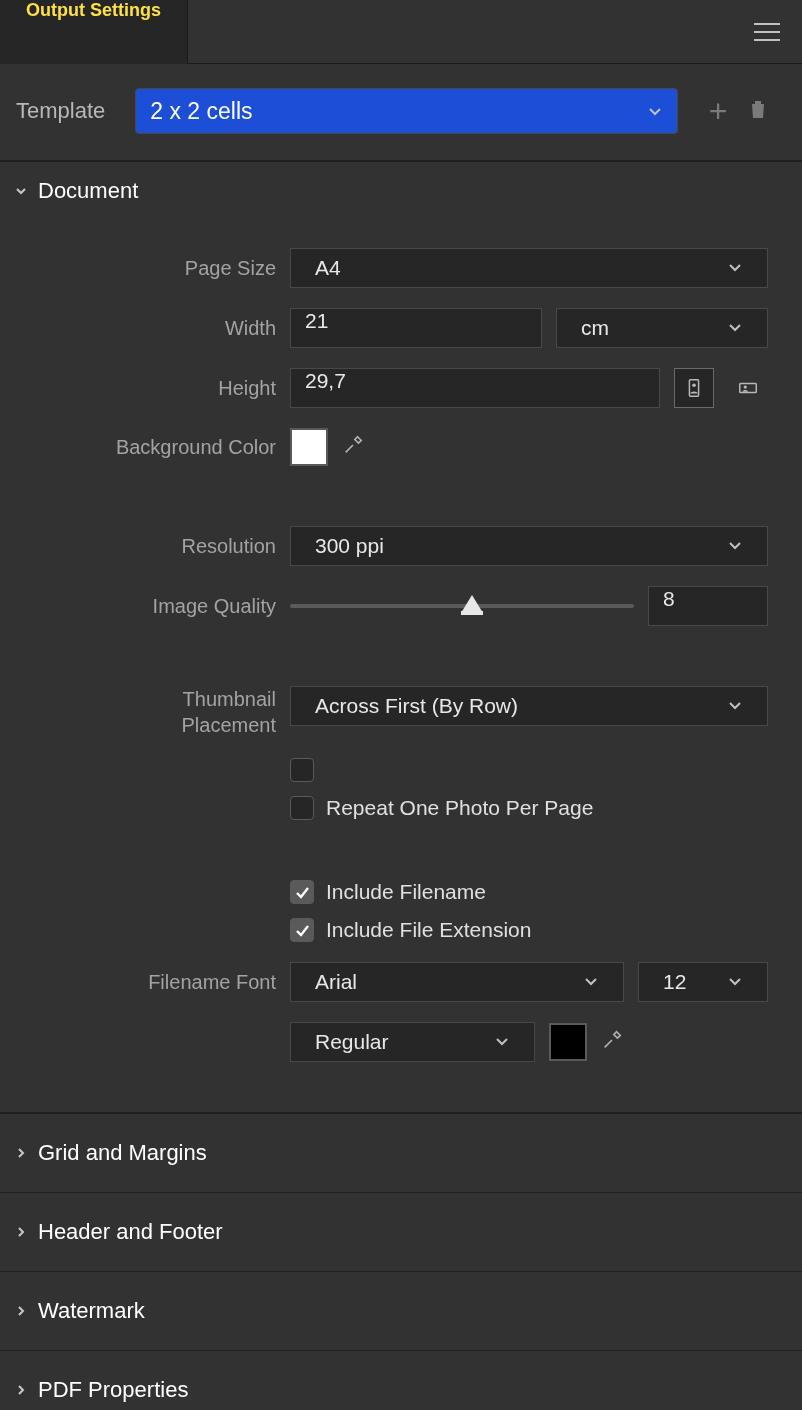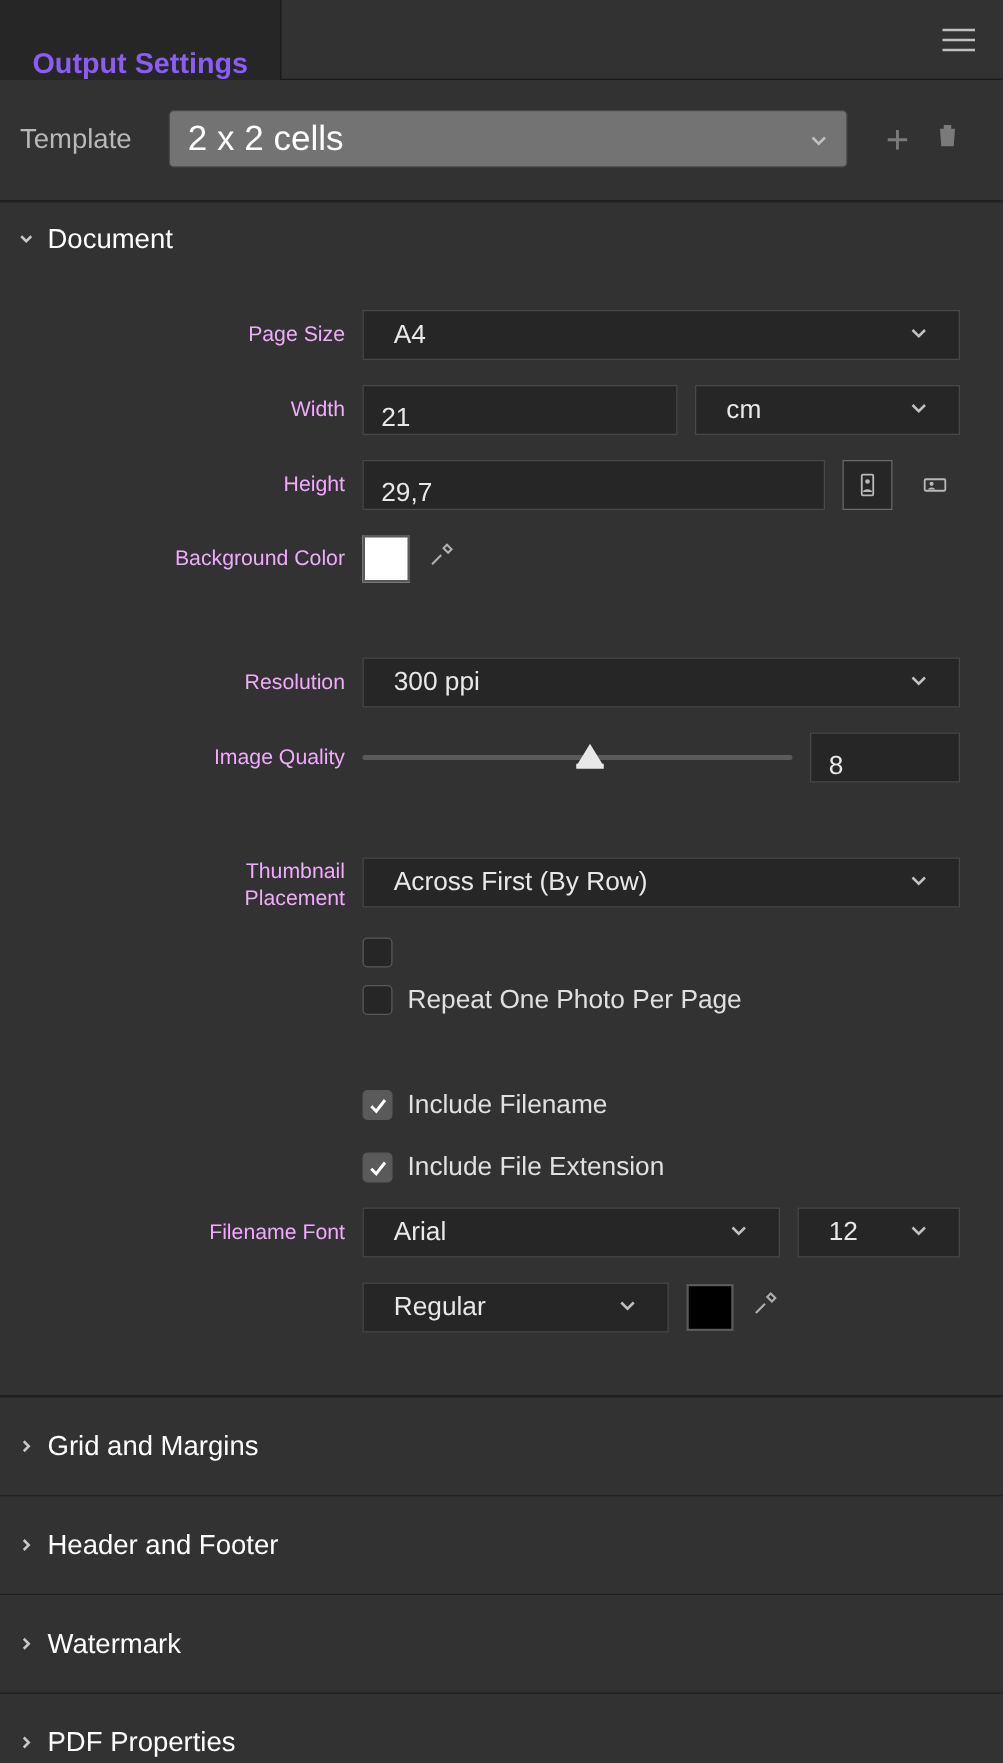"Output Settings" .tab { align-items: flex-end -> flex-start; color: #8b5cf6 -> #fde047; font-size: 23px -> 18px }
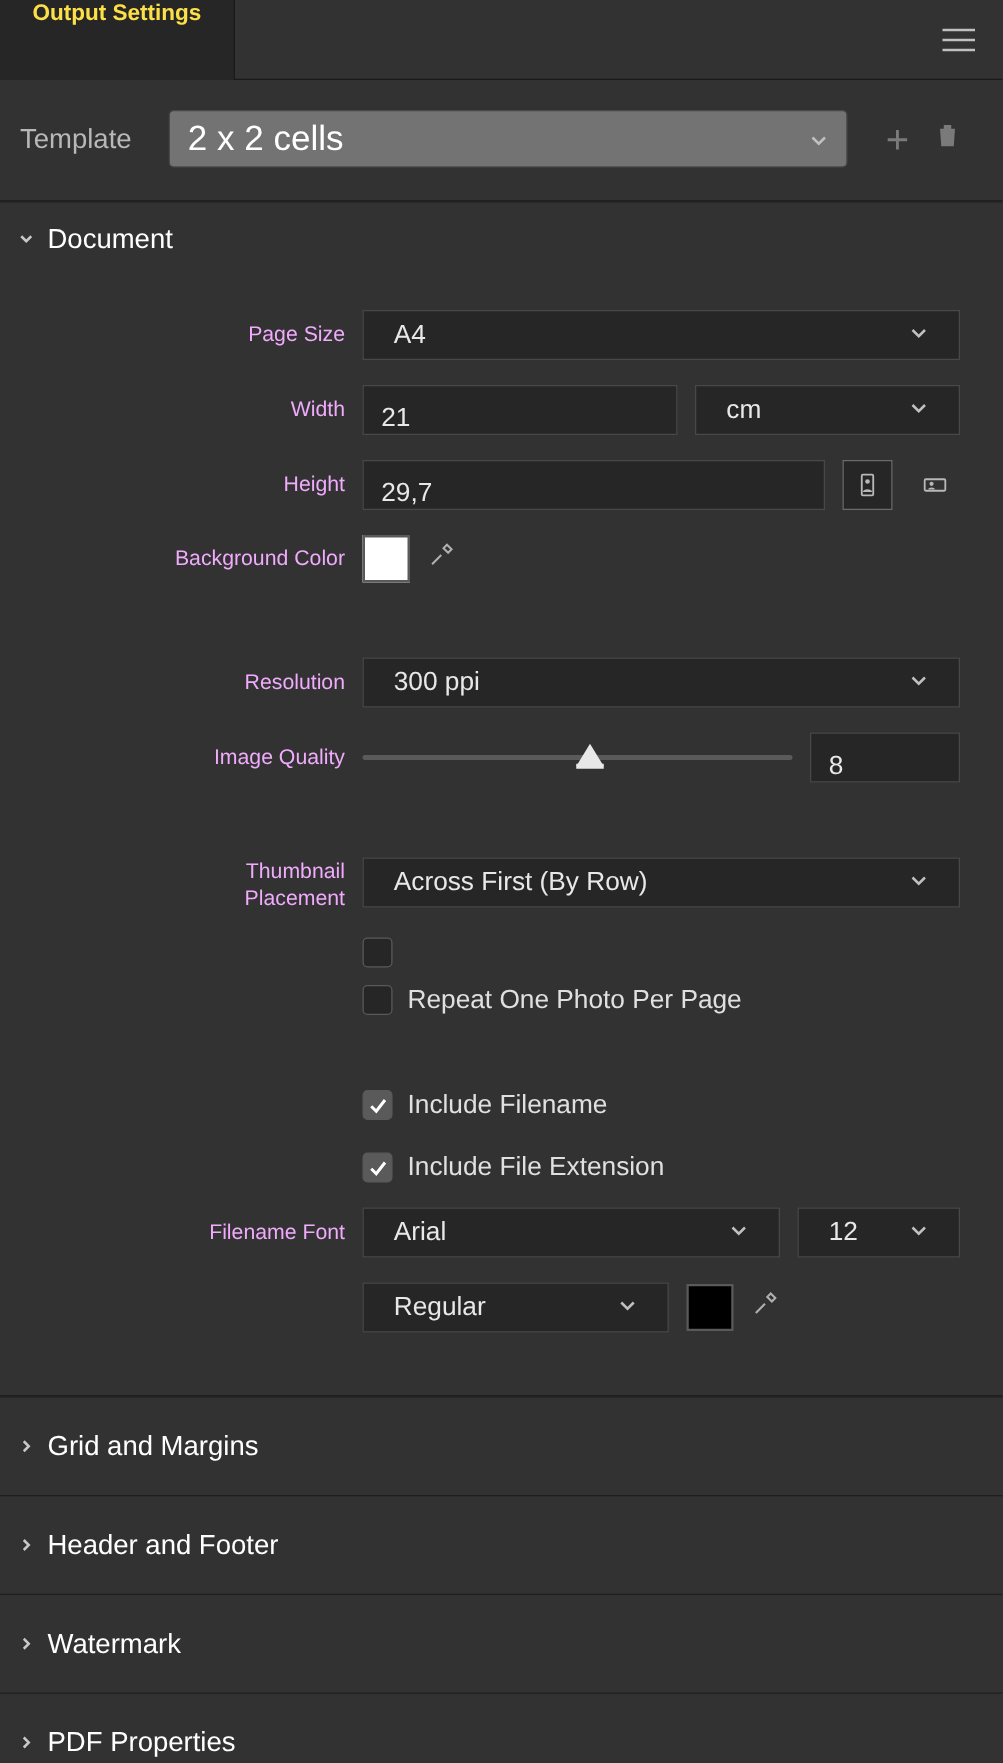"2 x 2 cells" .template-select { background: #737373 -> #1d4ed8; font-size: 28px -> 23px }
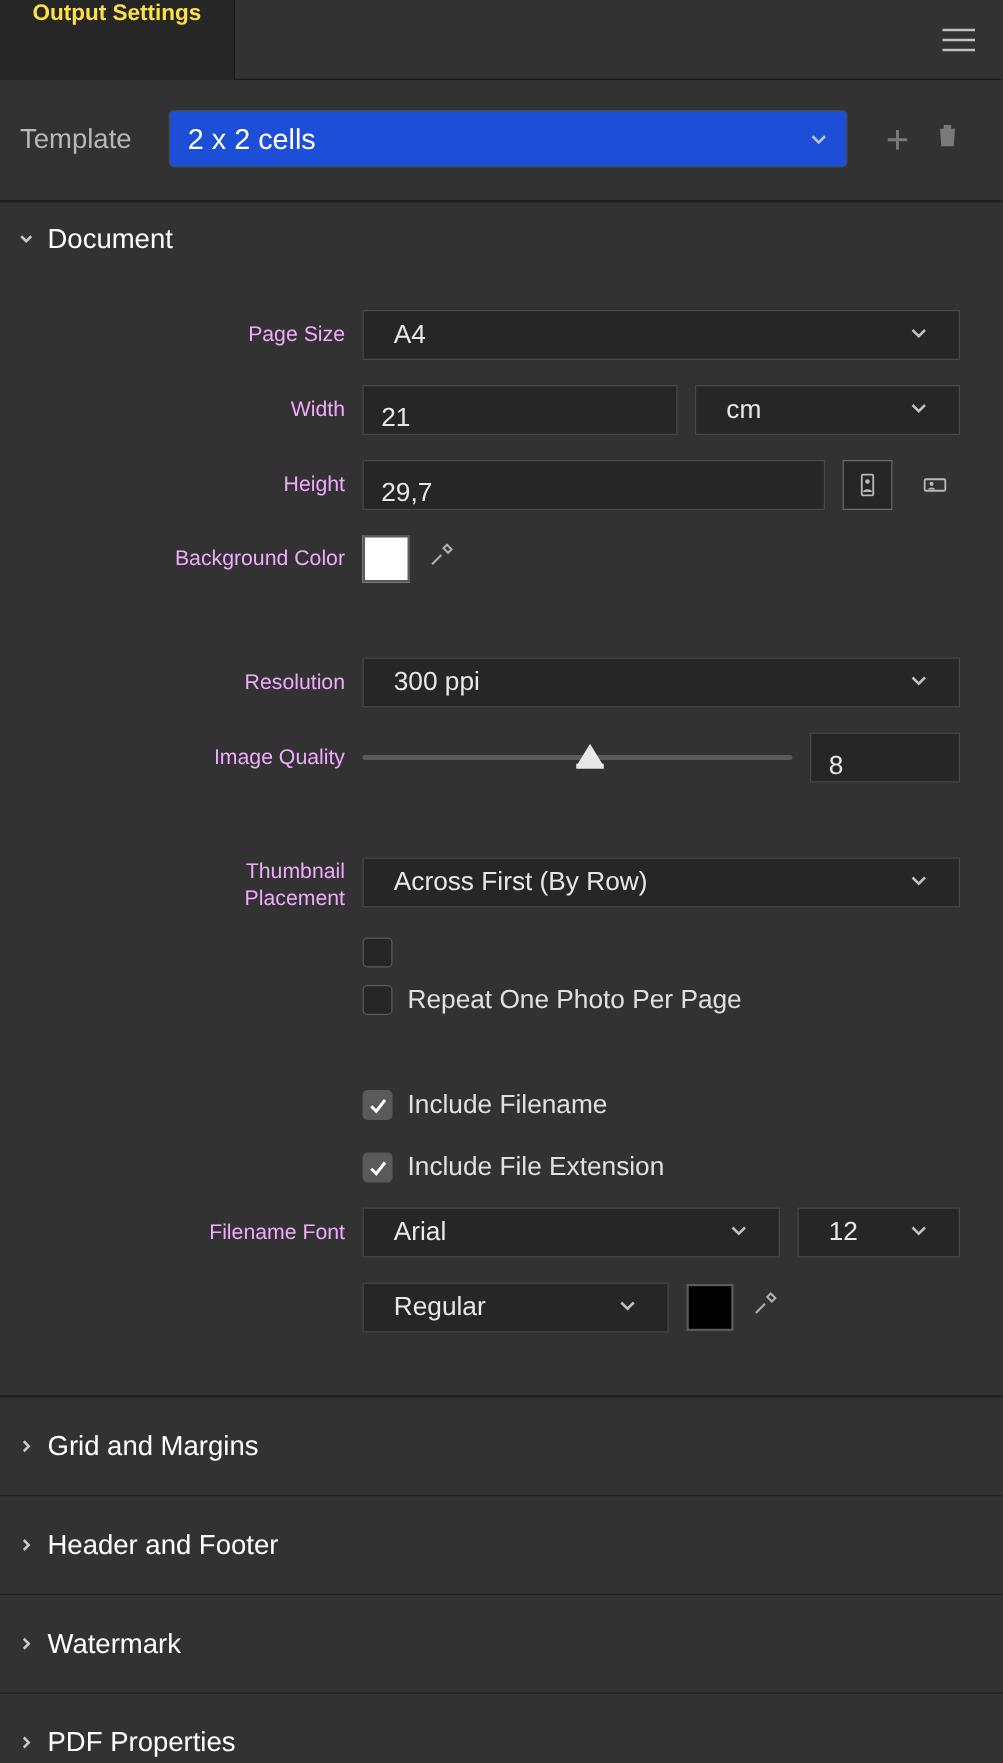"Page Size" .row-label { color: #f0abfc -> #a3a3a3; font-size: 17px -> 20px }
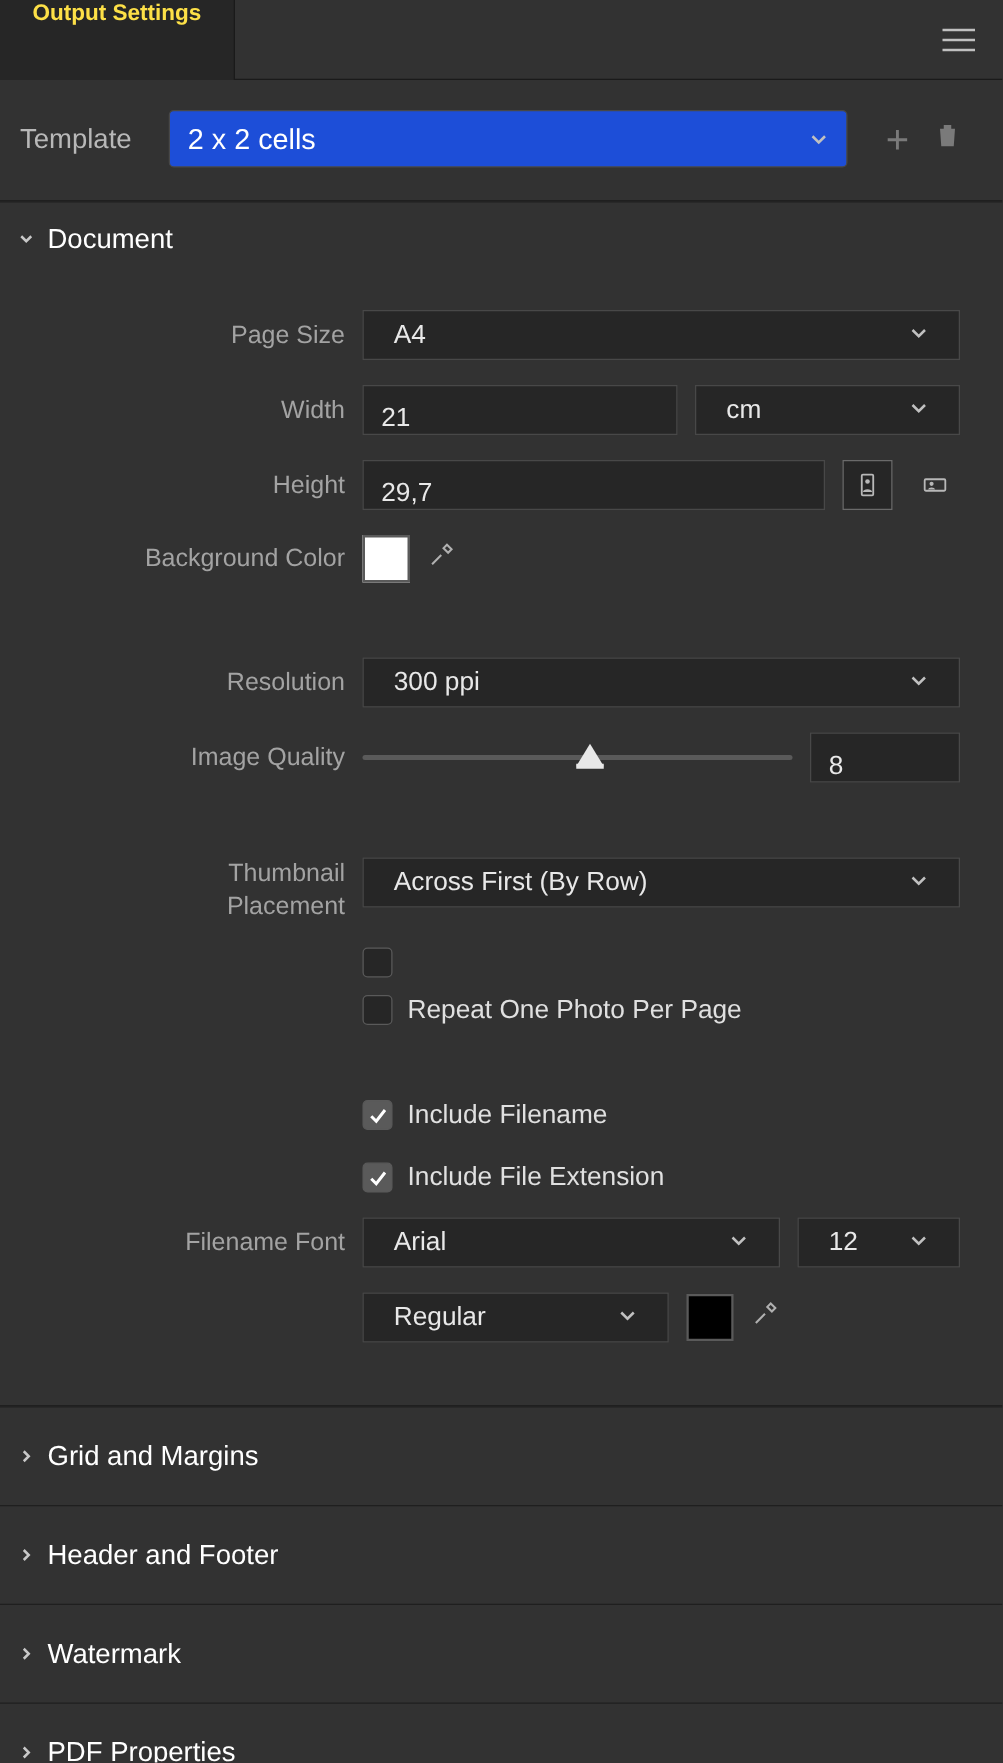"21" .input { align-items: flex-end -> flex-start }
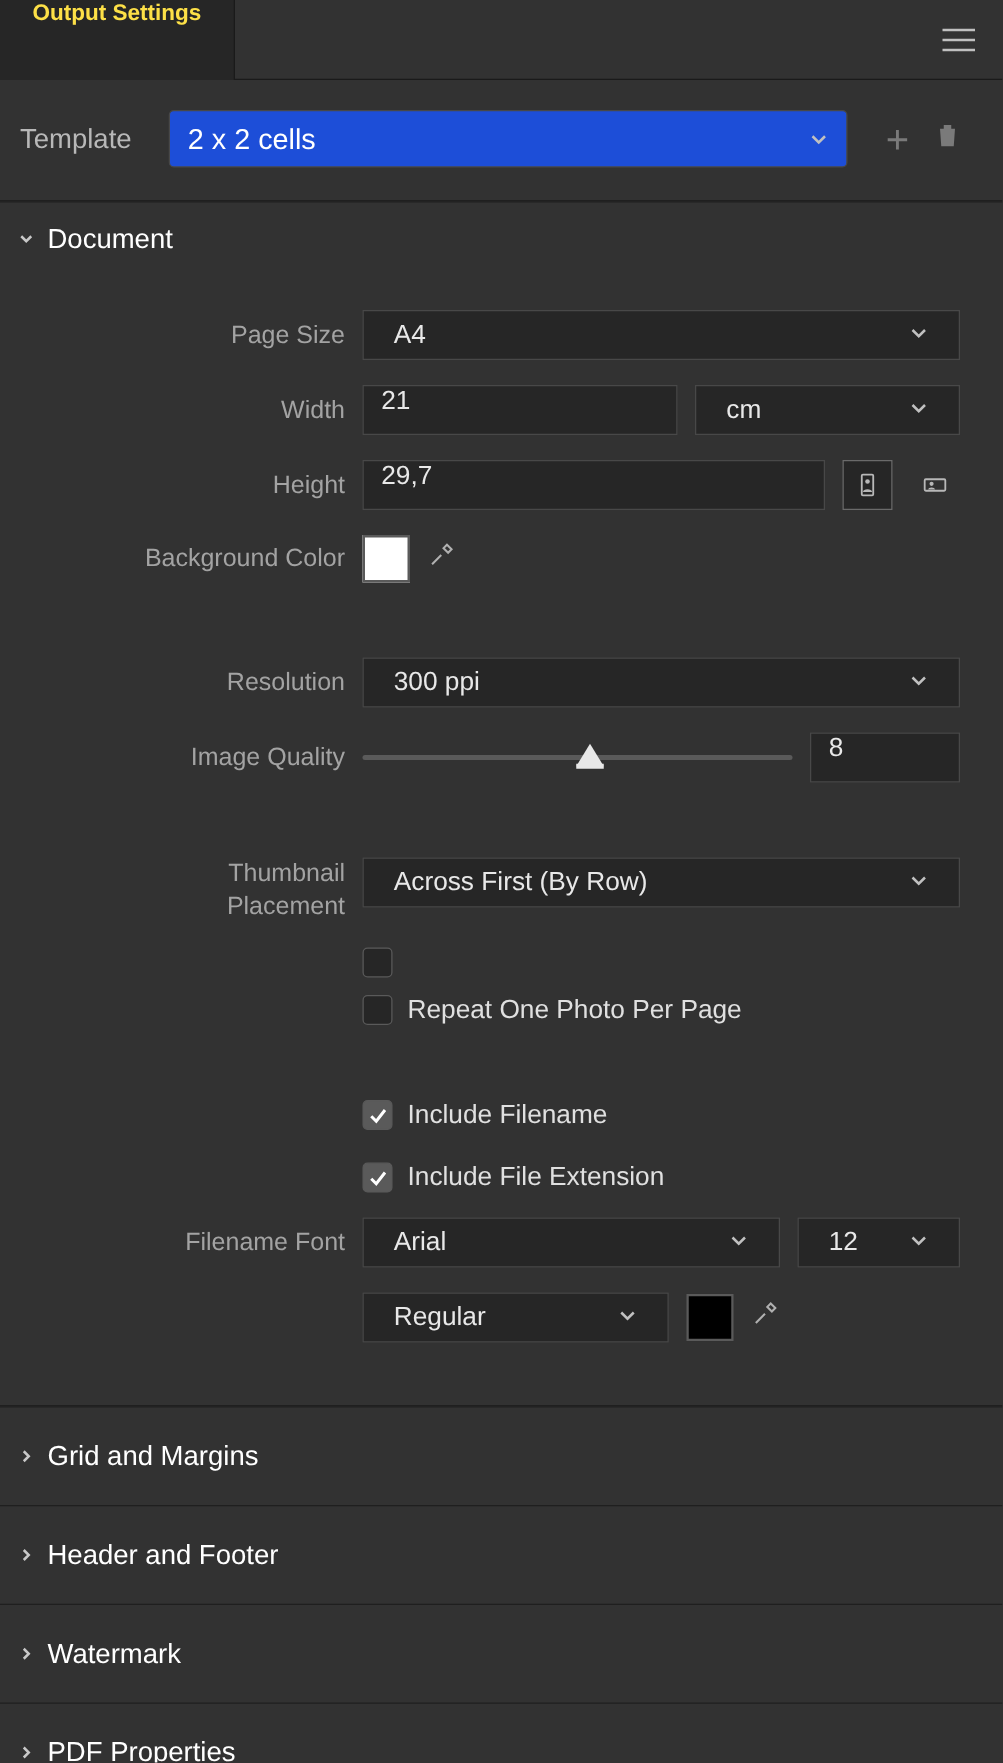"Include Filename" div.row-content { gap: 12px -> 0 }
